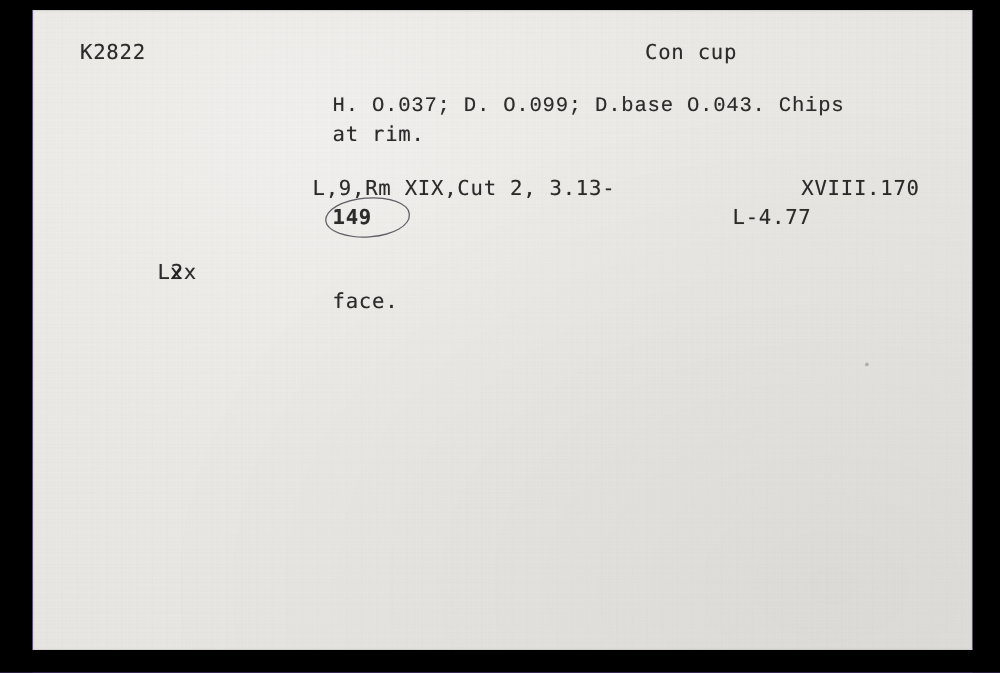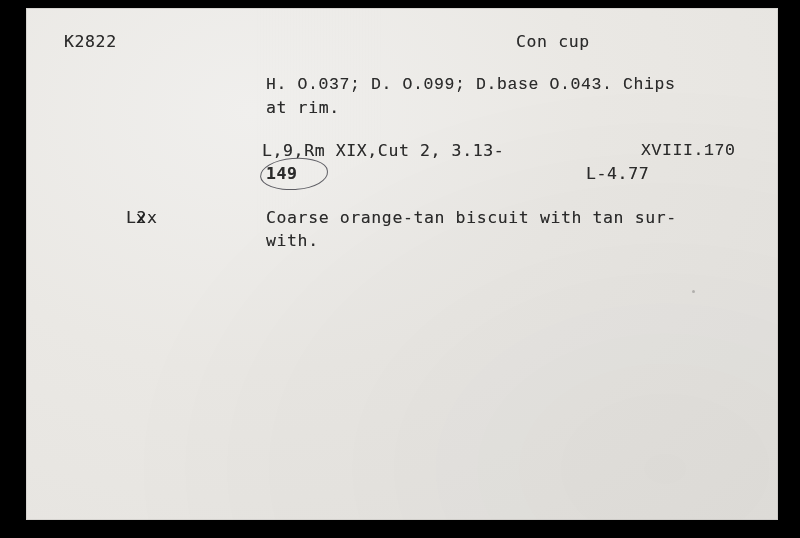"L,9,Rm XIX,Cut 2, 3.13-" #provenance-line { left: 236px -> 224px }
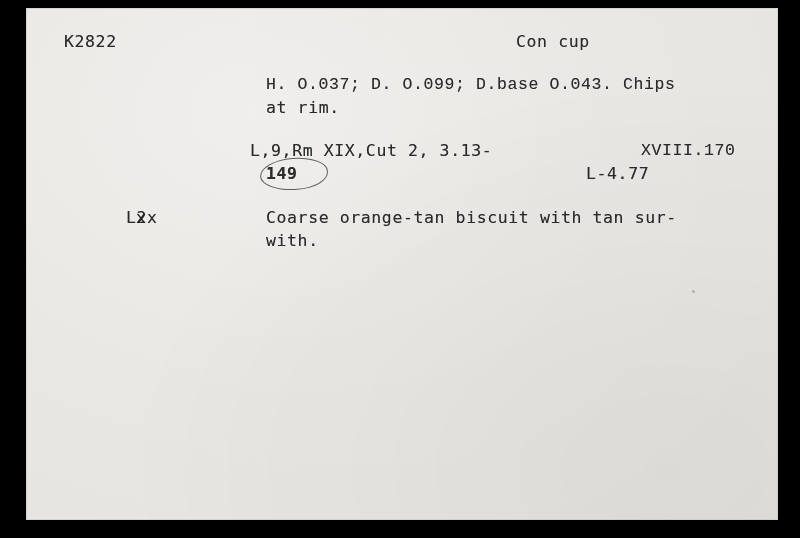"XVIII.170" #plate-reference { font-family: Liberation Mono, monospace -> none }
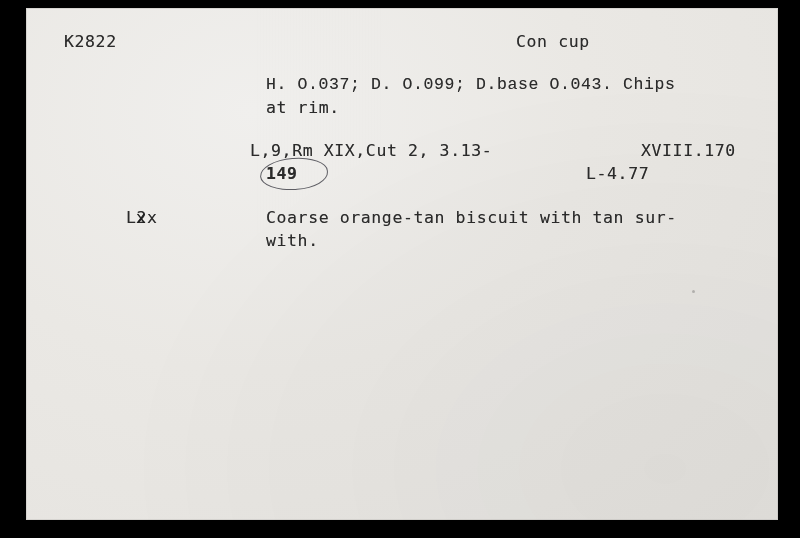"Coarse orange-tan biscuit with tan" div.typed { html: <div>Coarse orange-tan biscuit with tan sur-</div> -> none }
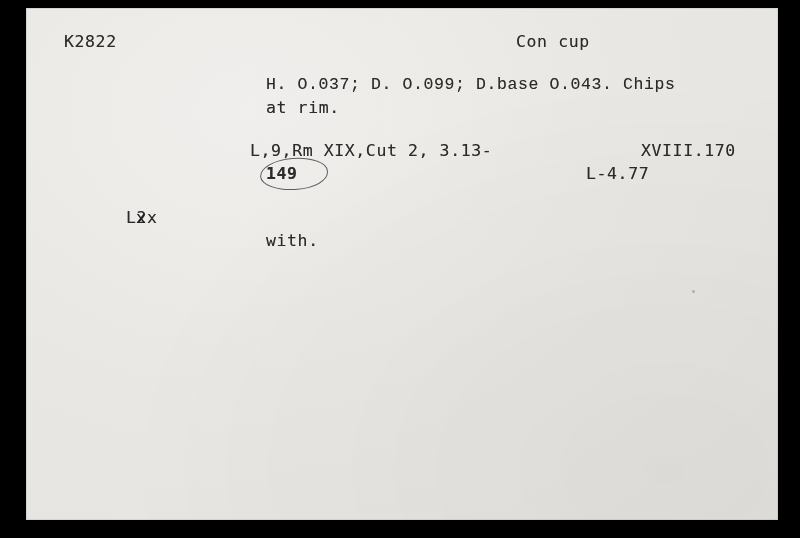"with." div.typed { text: with -> face }
